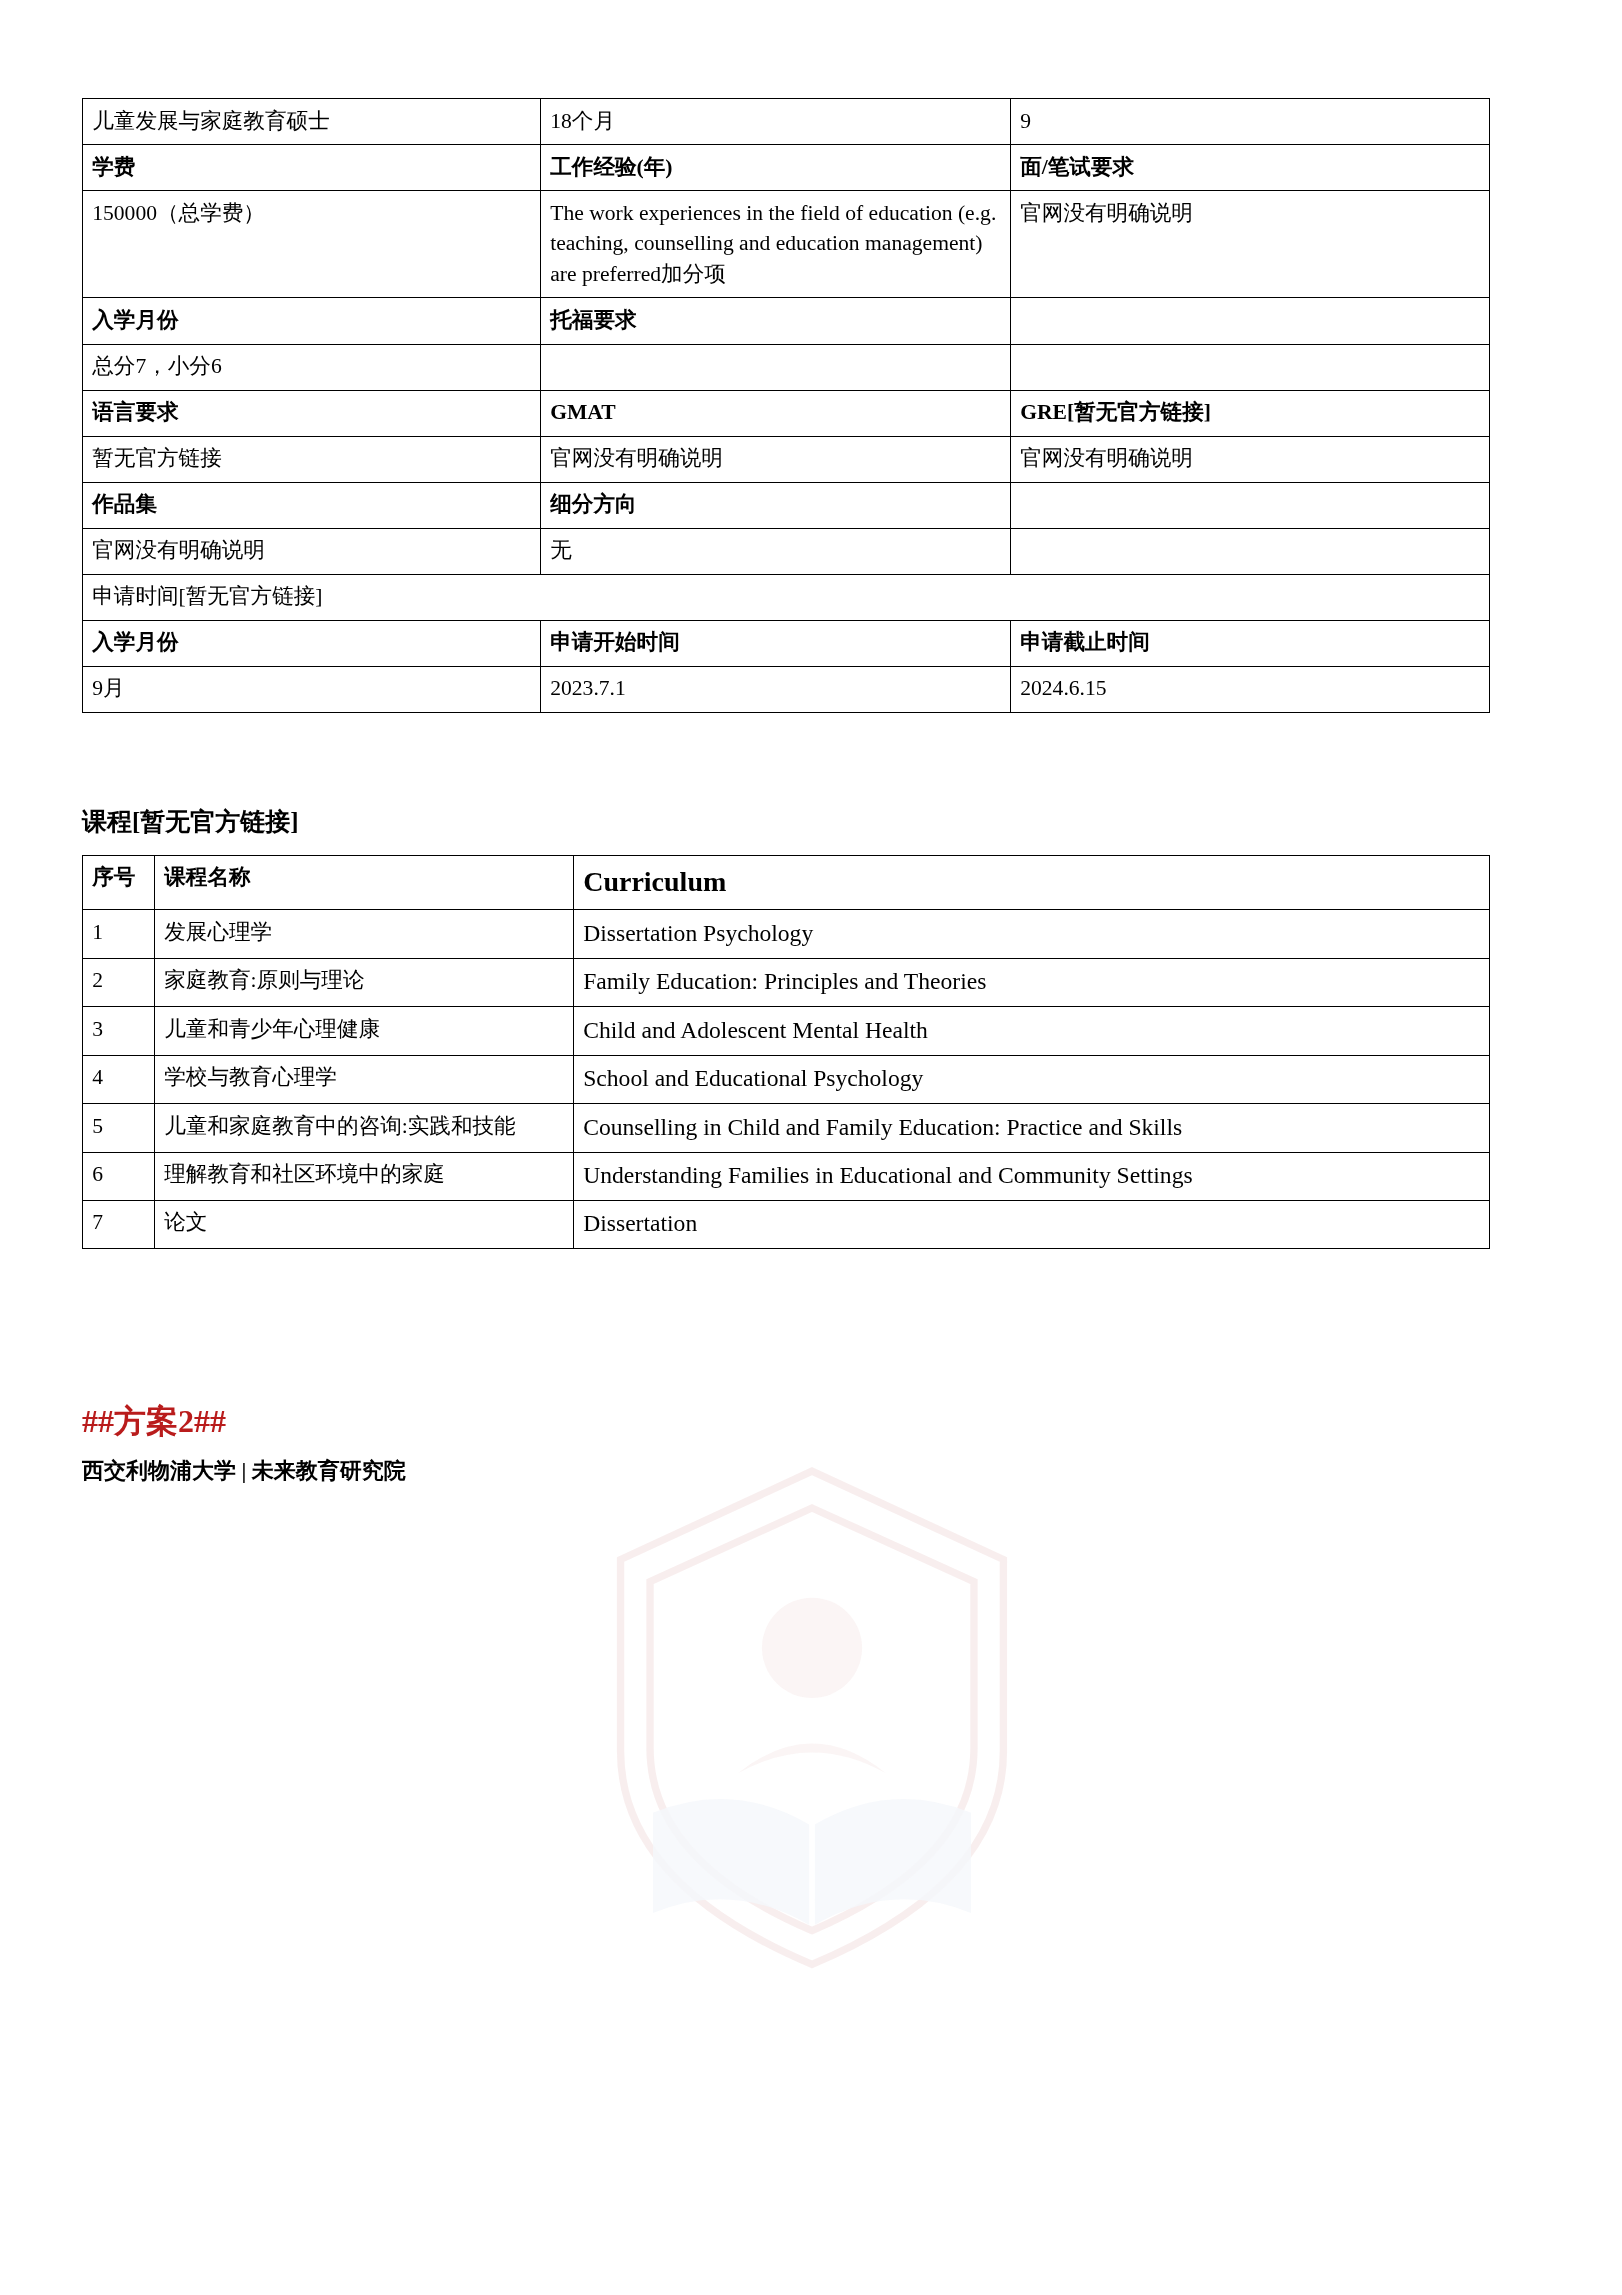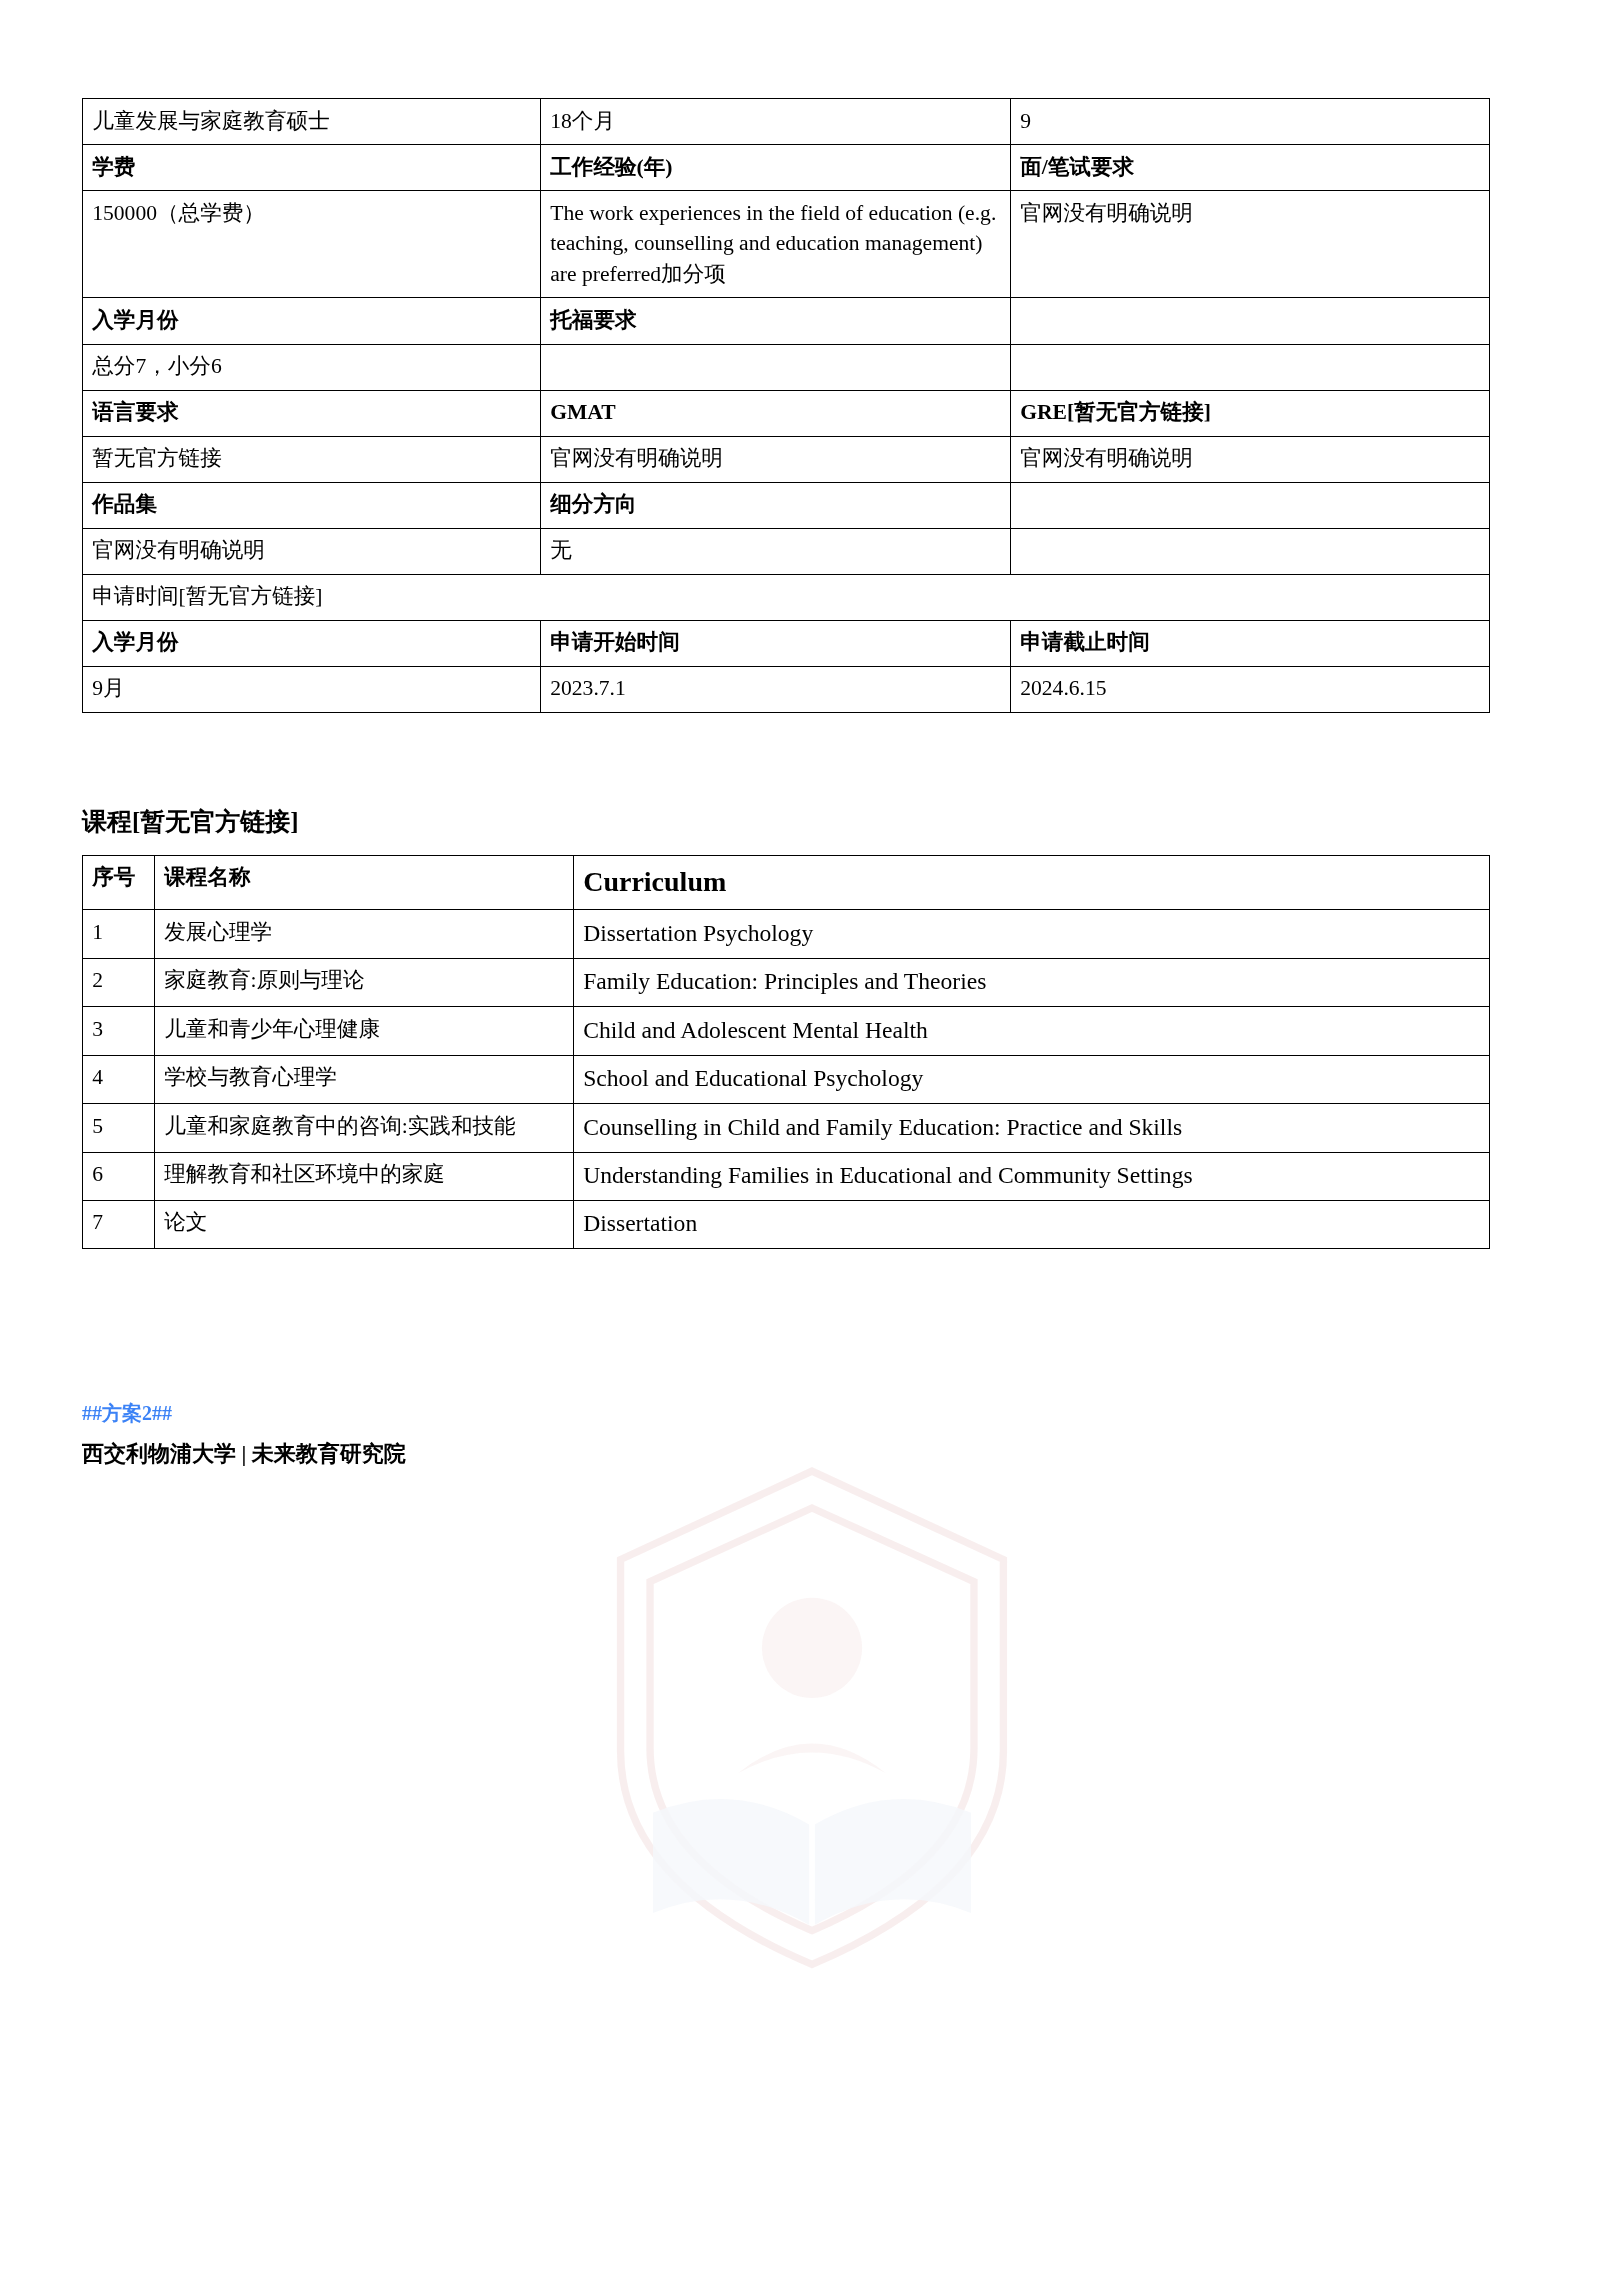"##方案2##" .plan-label { color: #3b82f6 -> #b91c1c; font-size: 20px -> 32px }
